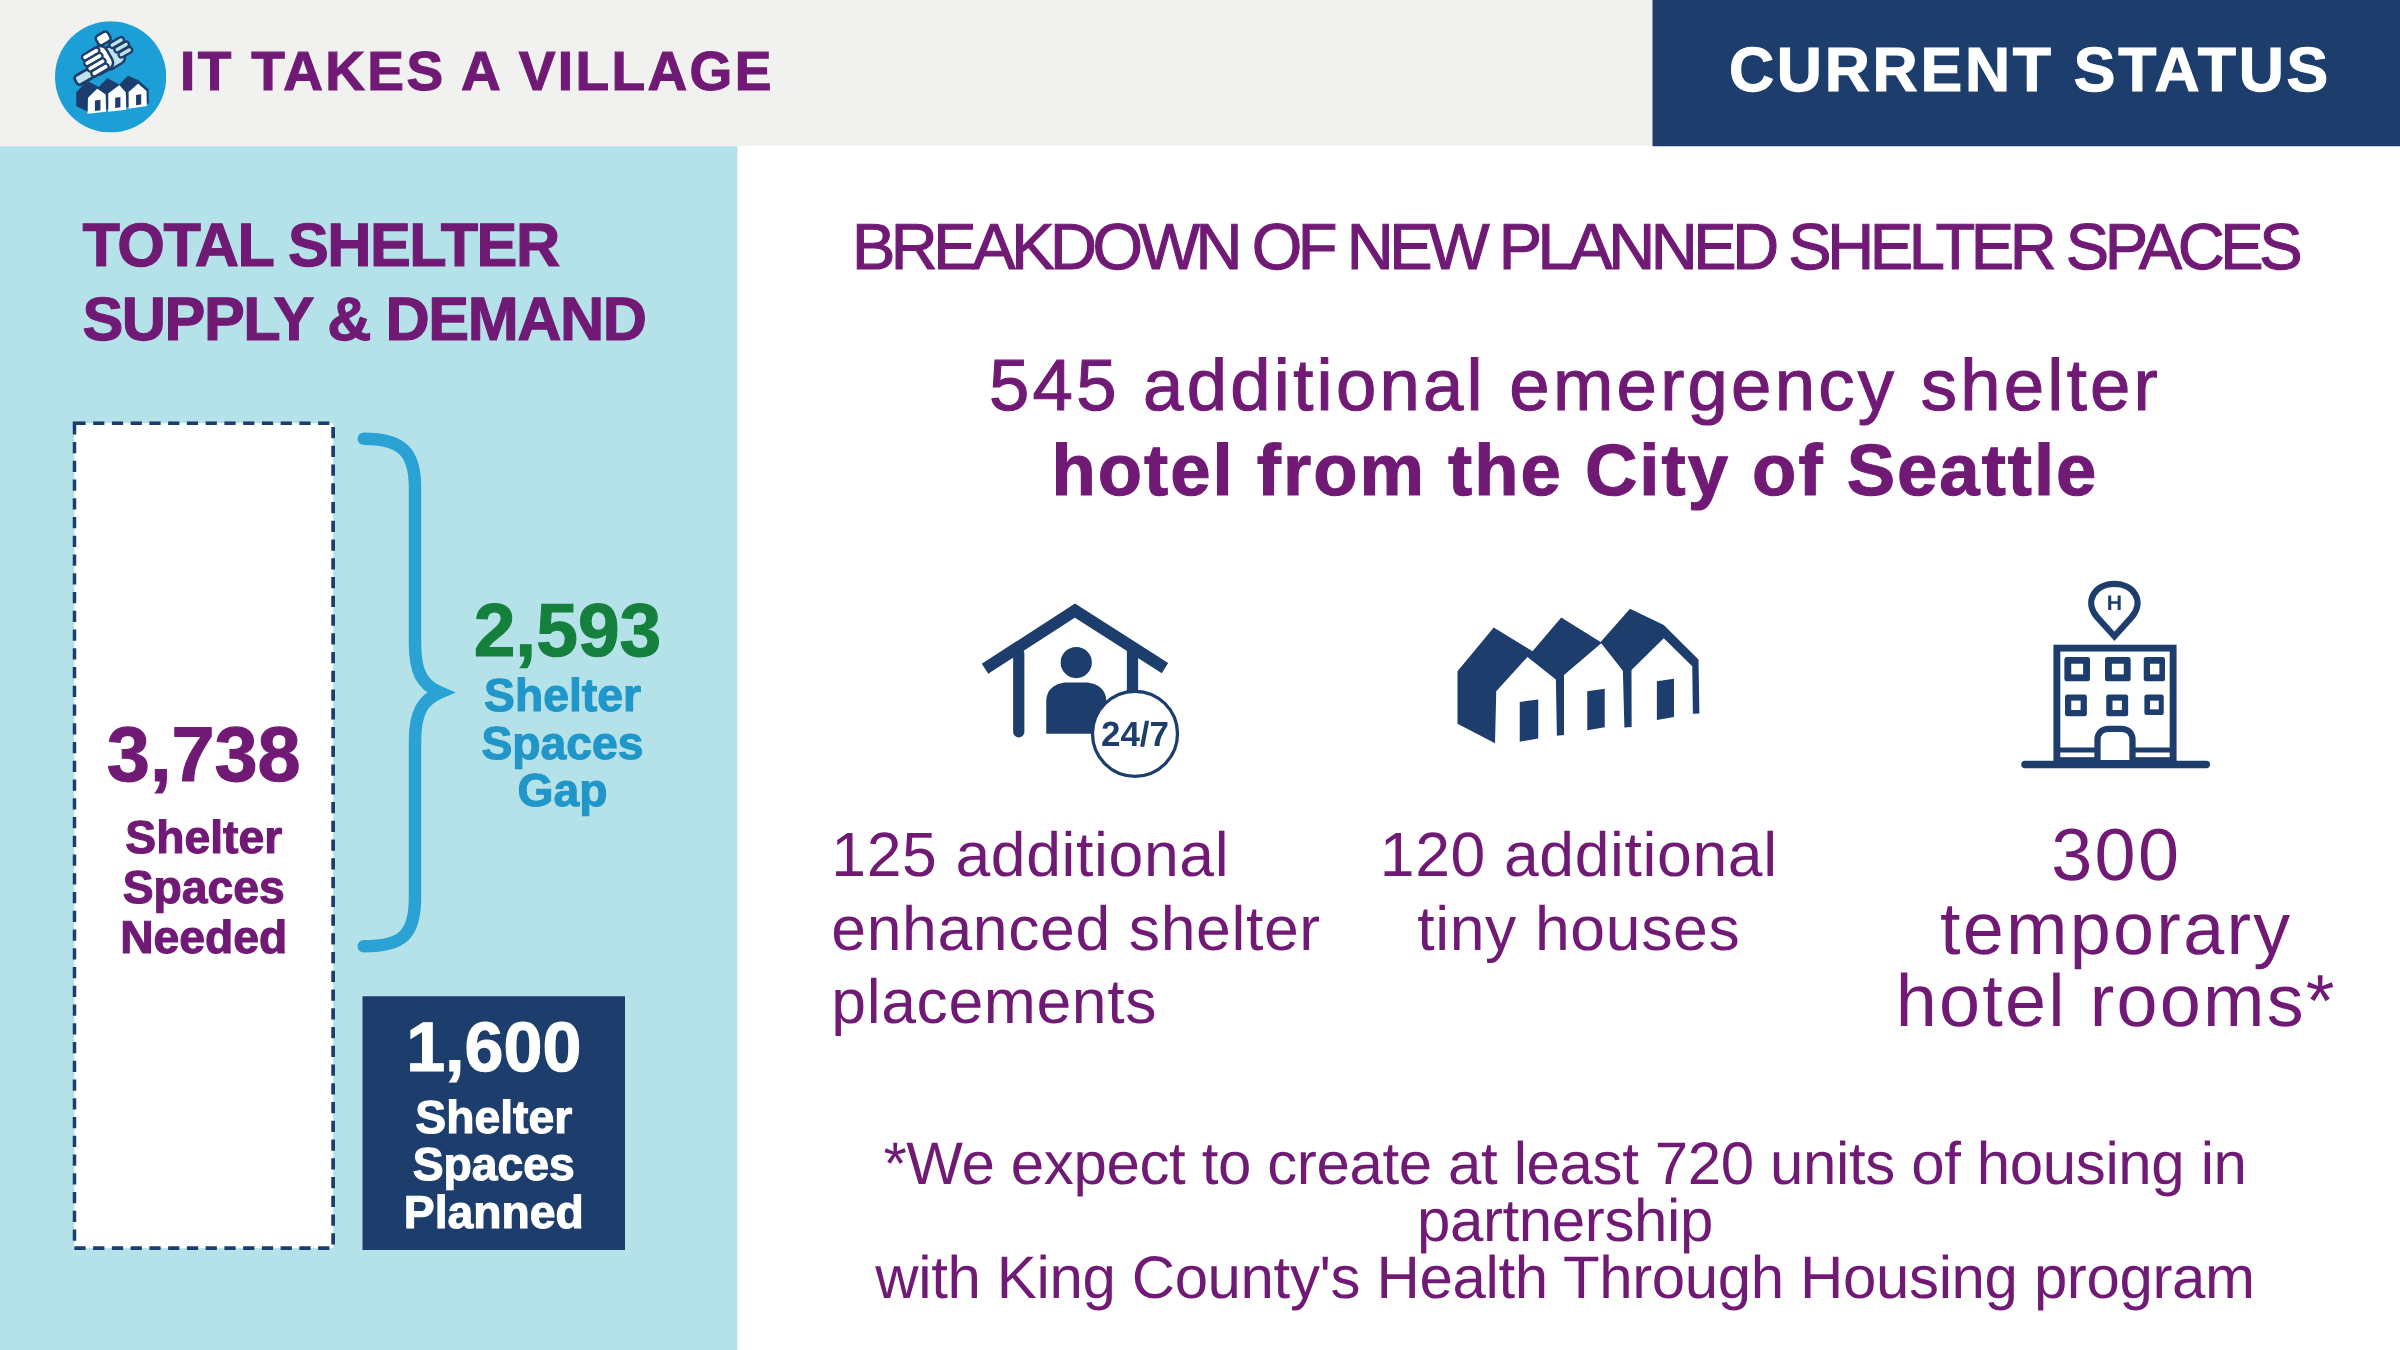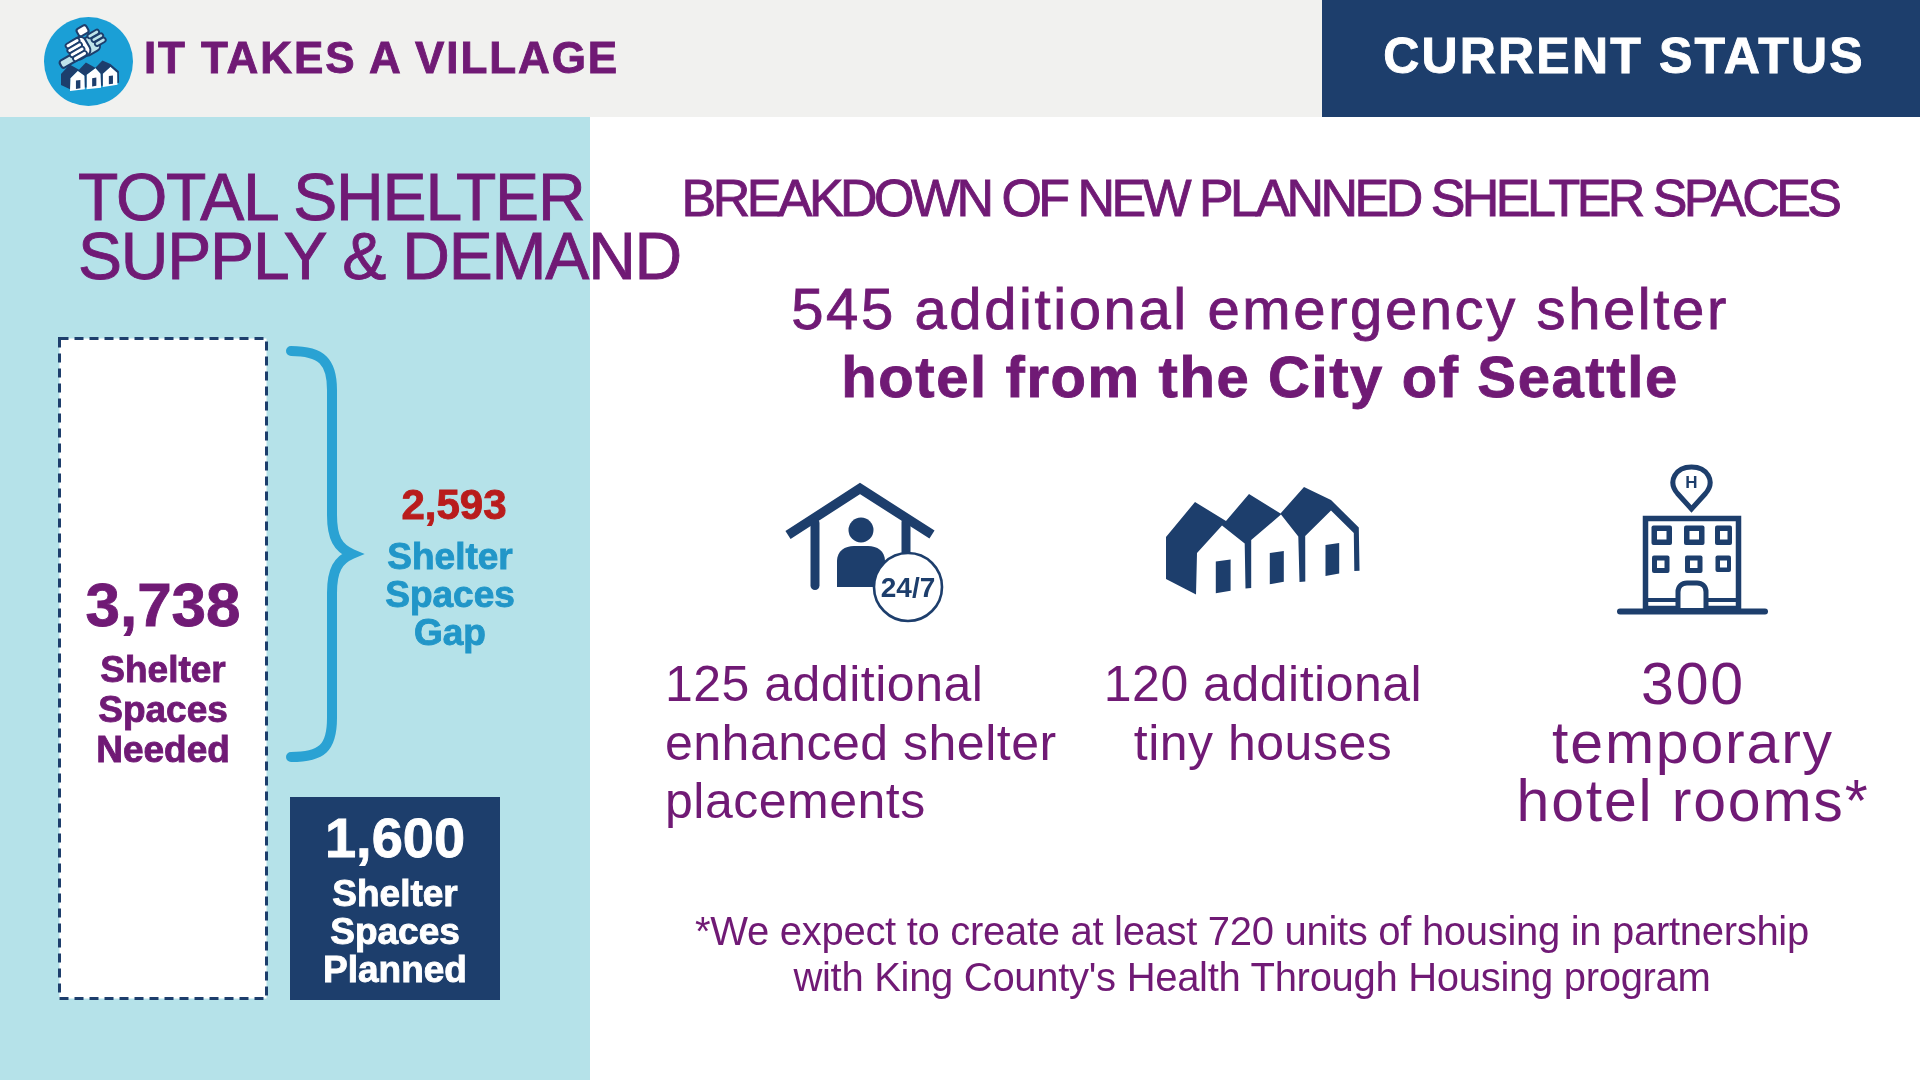"TOTAL SHELTER" div.abs { font-size: 66px -> 49px; font-weight: normal -> bold; left: 78px -> 66px }
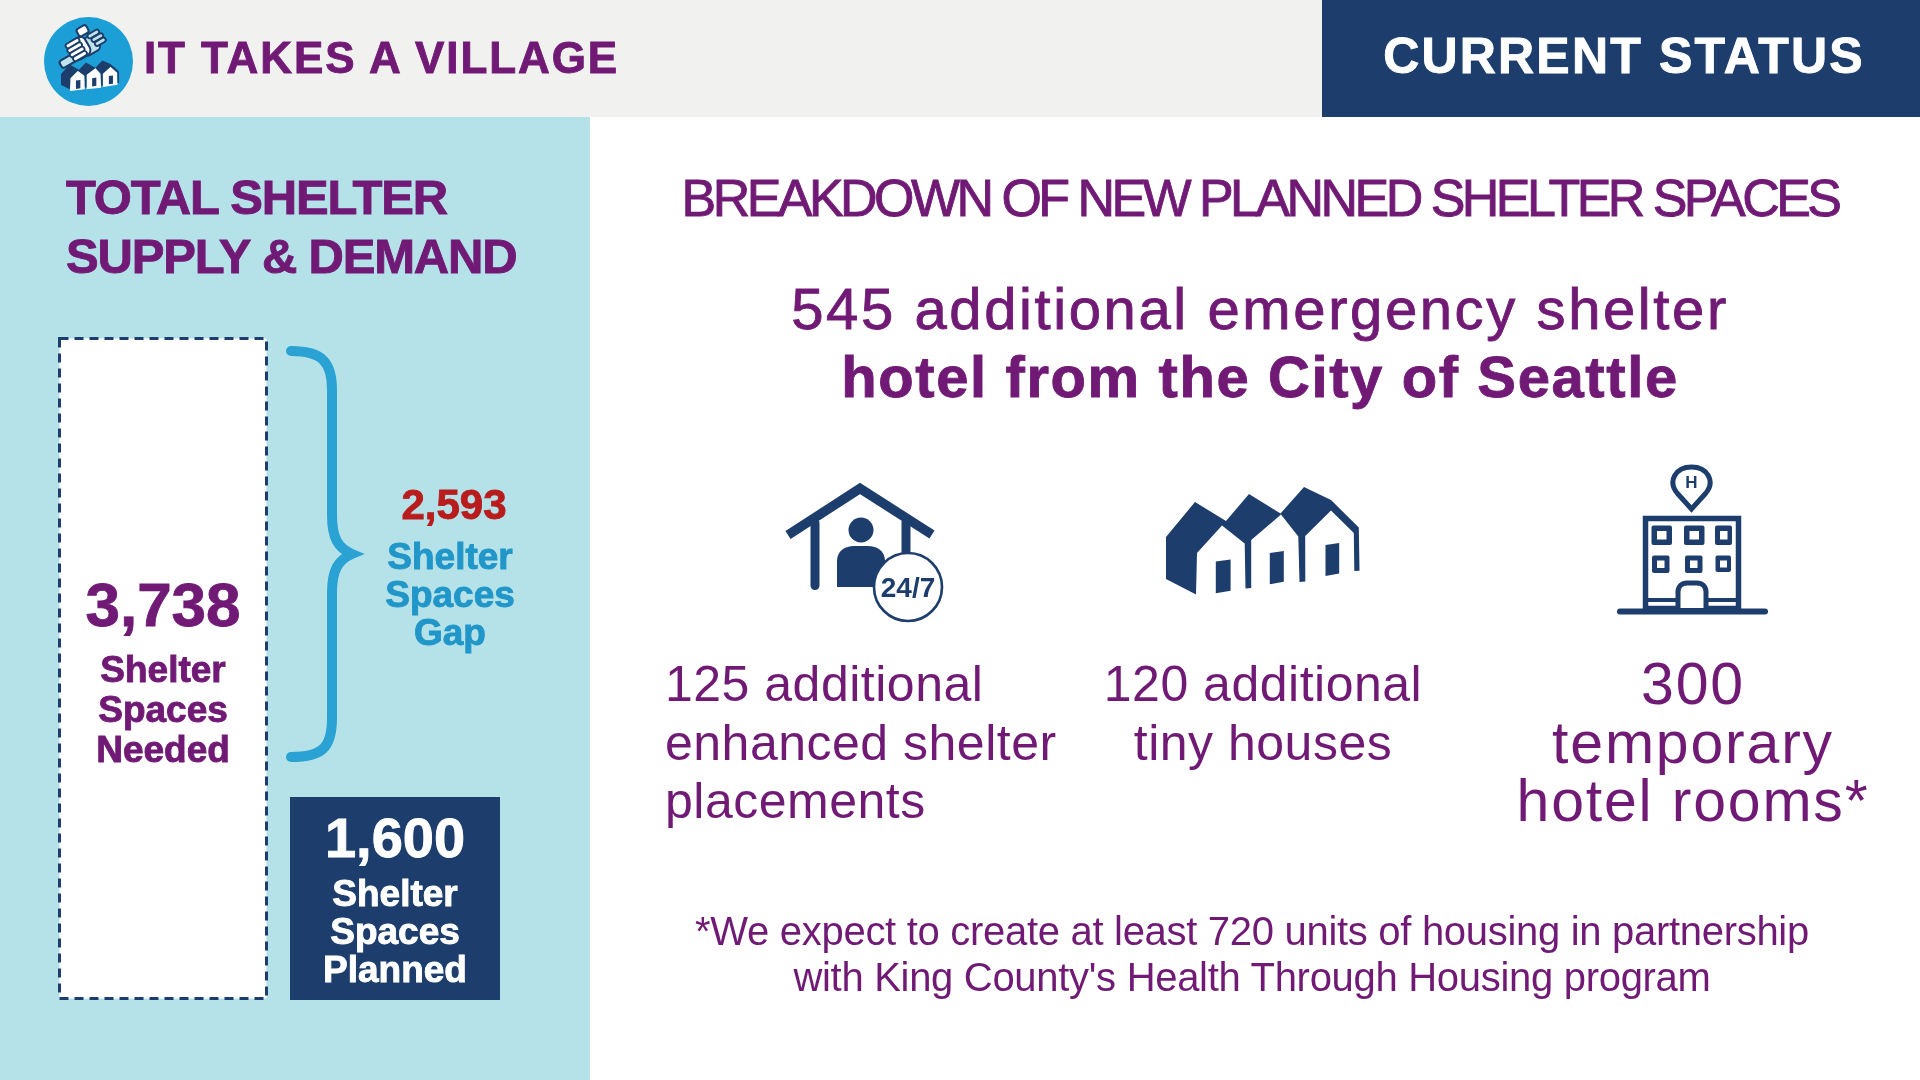"2,593" div.abs { color: #b91c1c -> #15803d; font-size: 42px -> 60px }
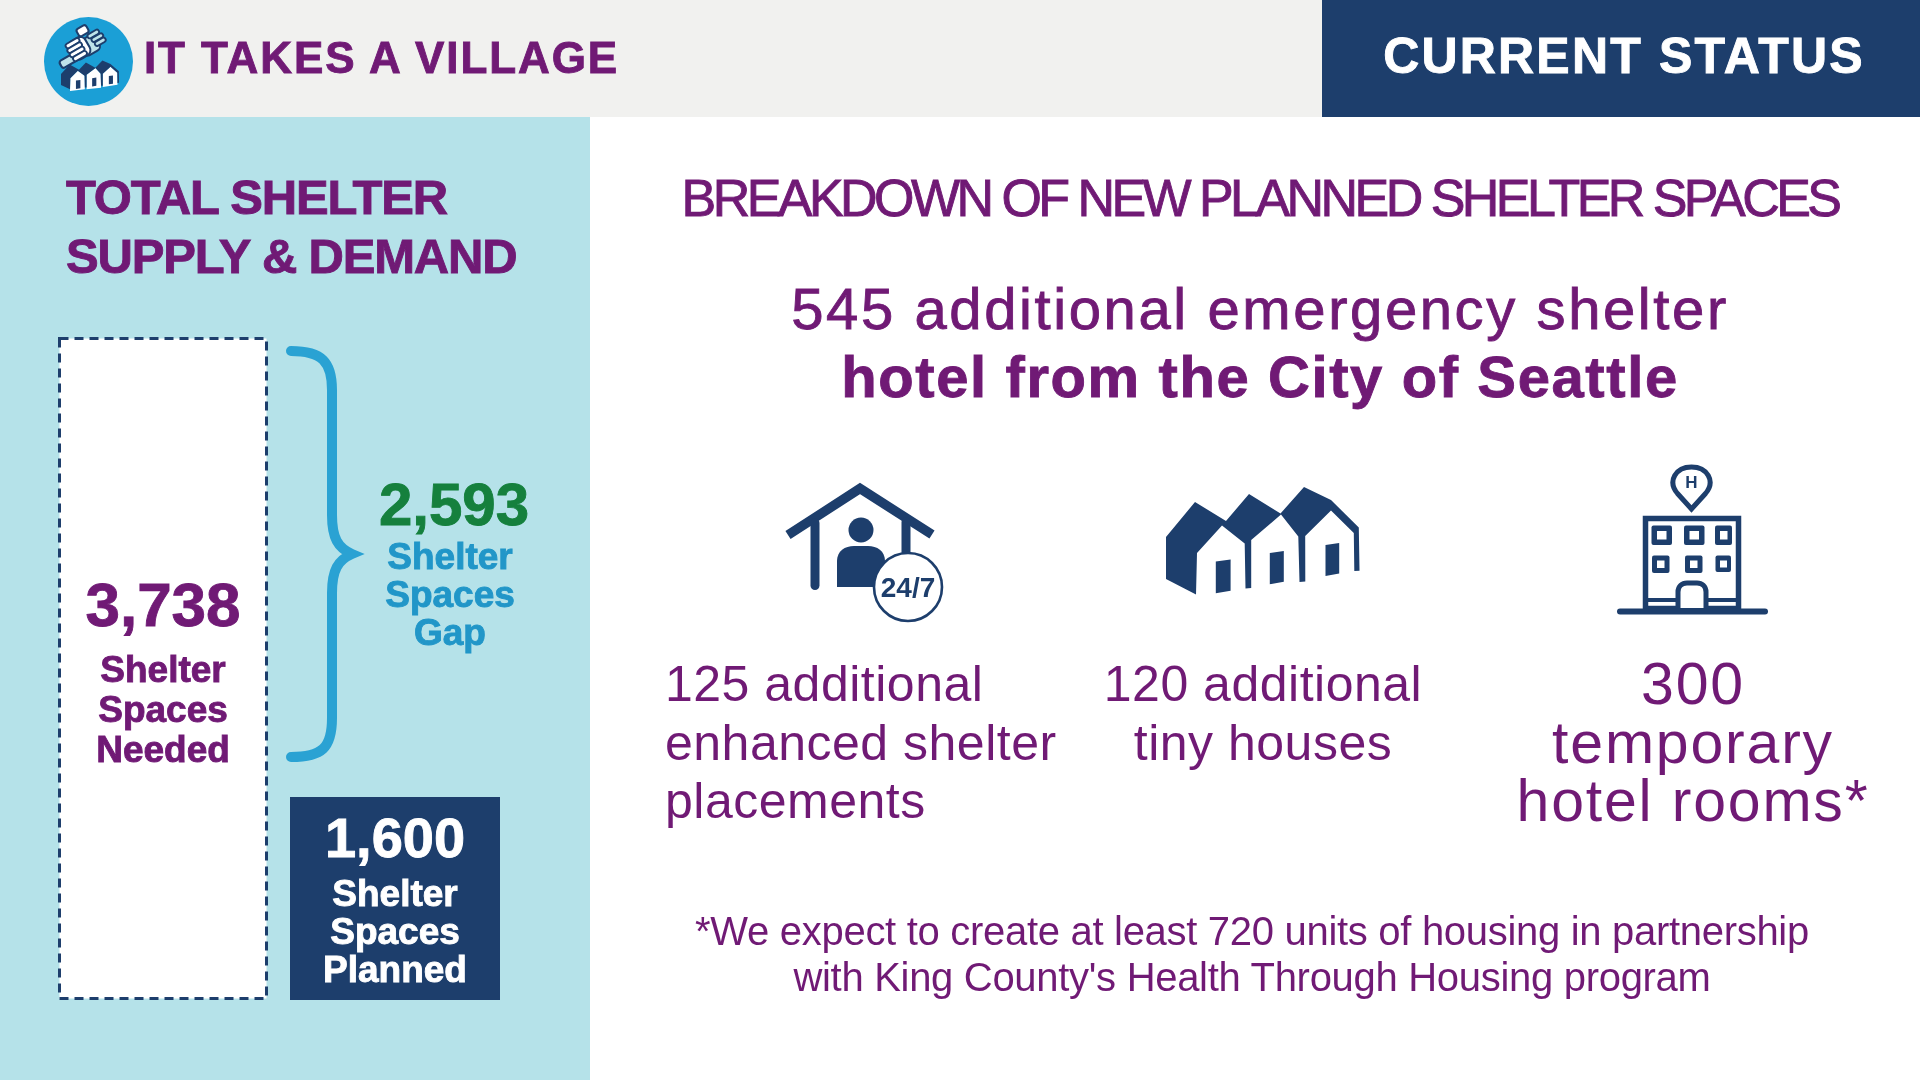"*We expect to create at" div.abs { font-size: 40px -> 48px }
